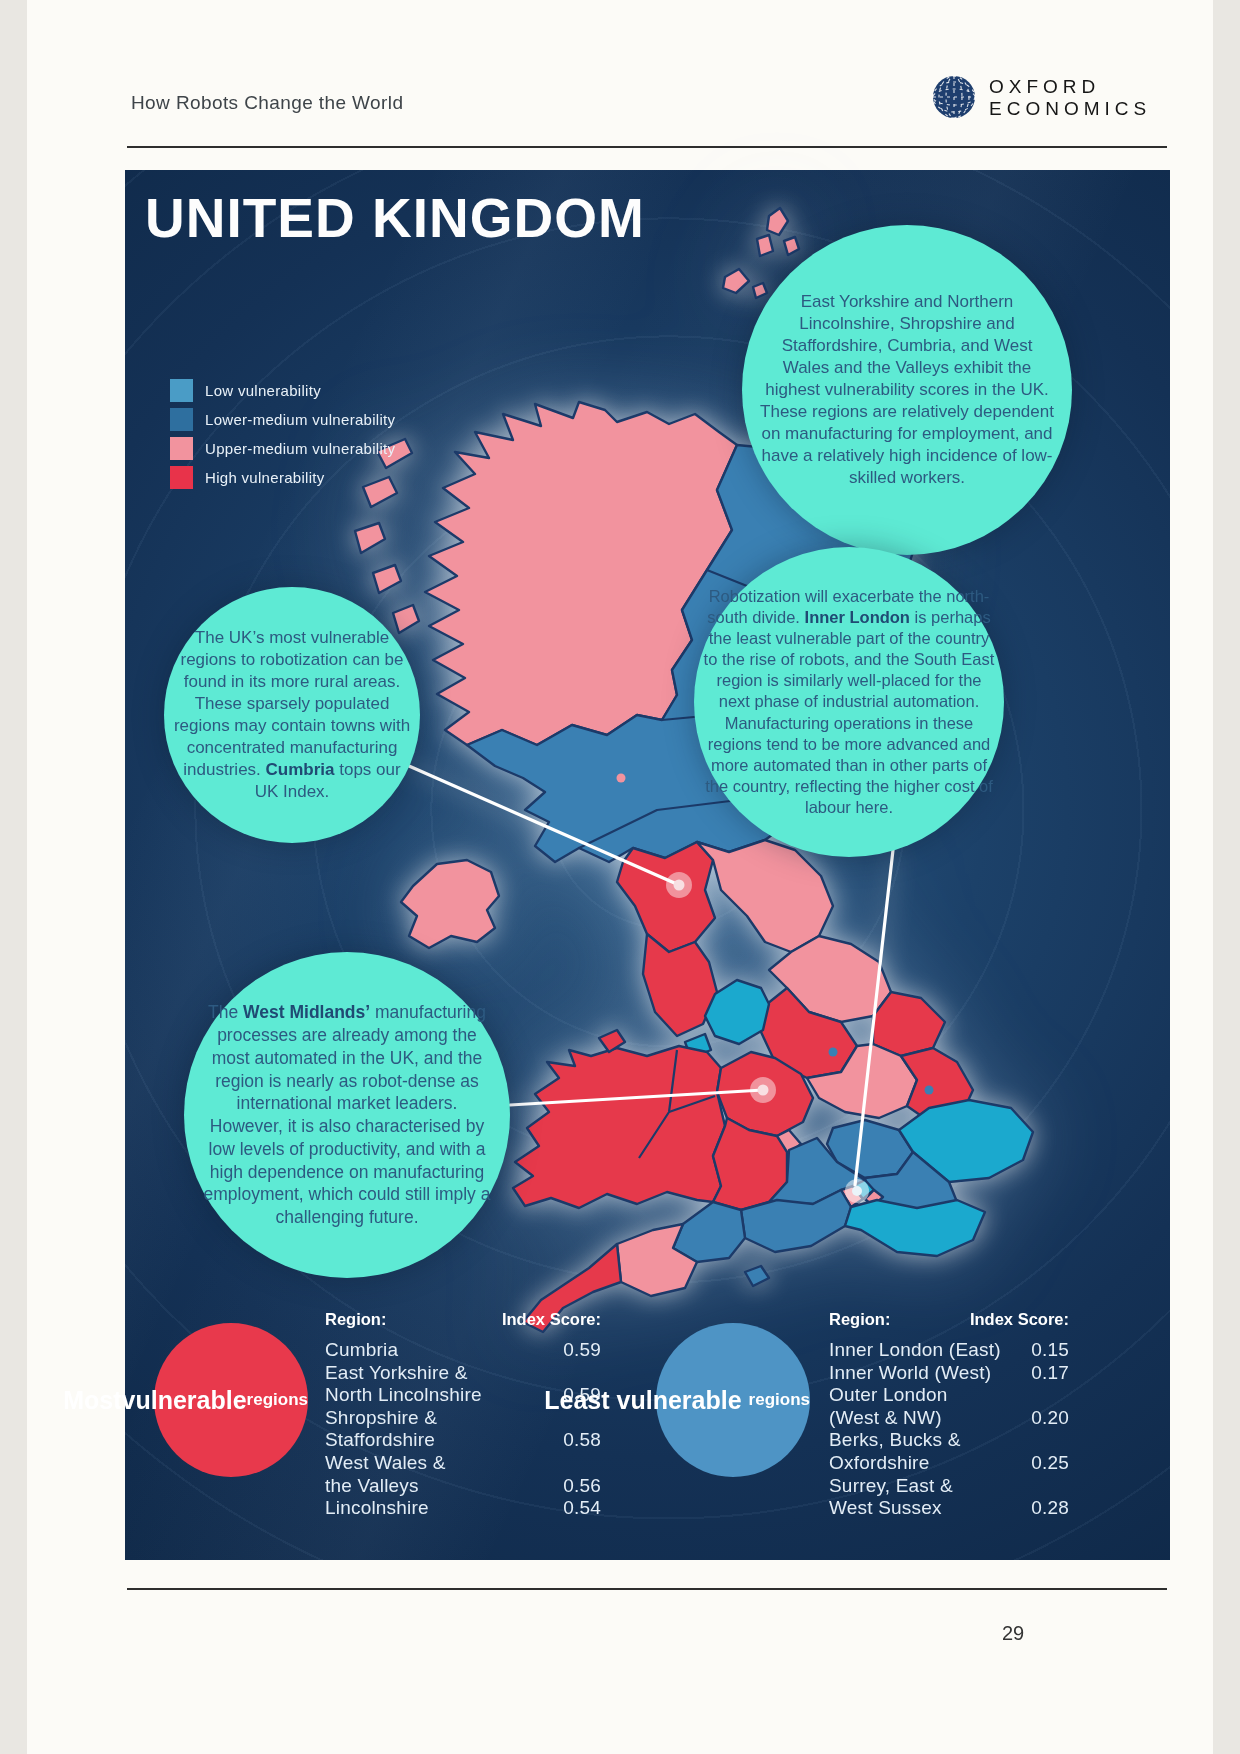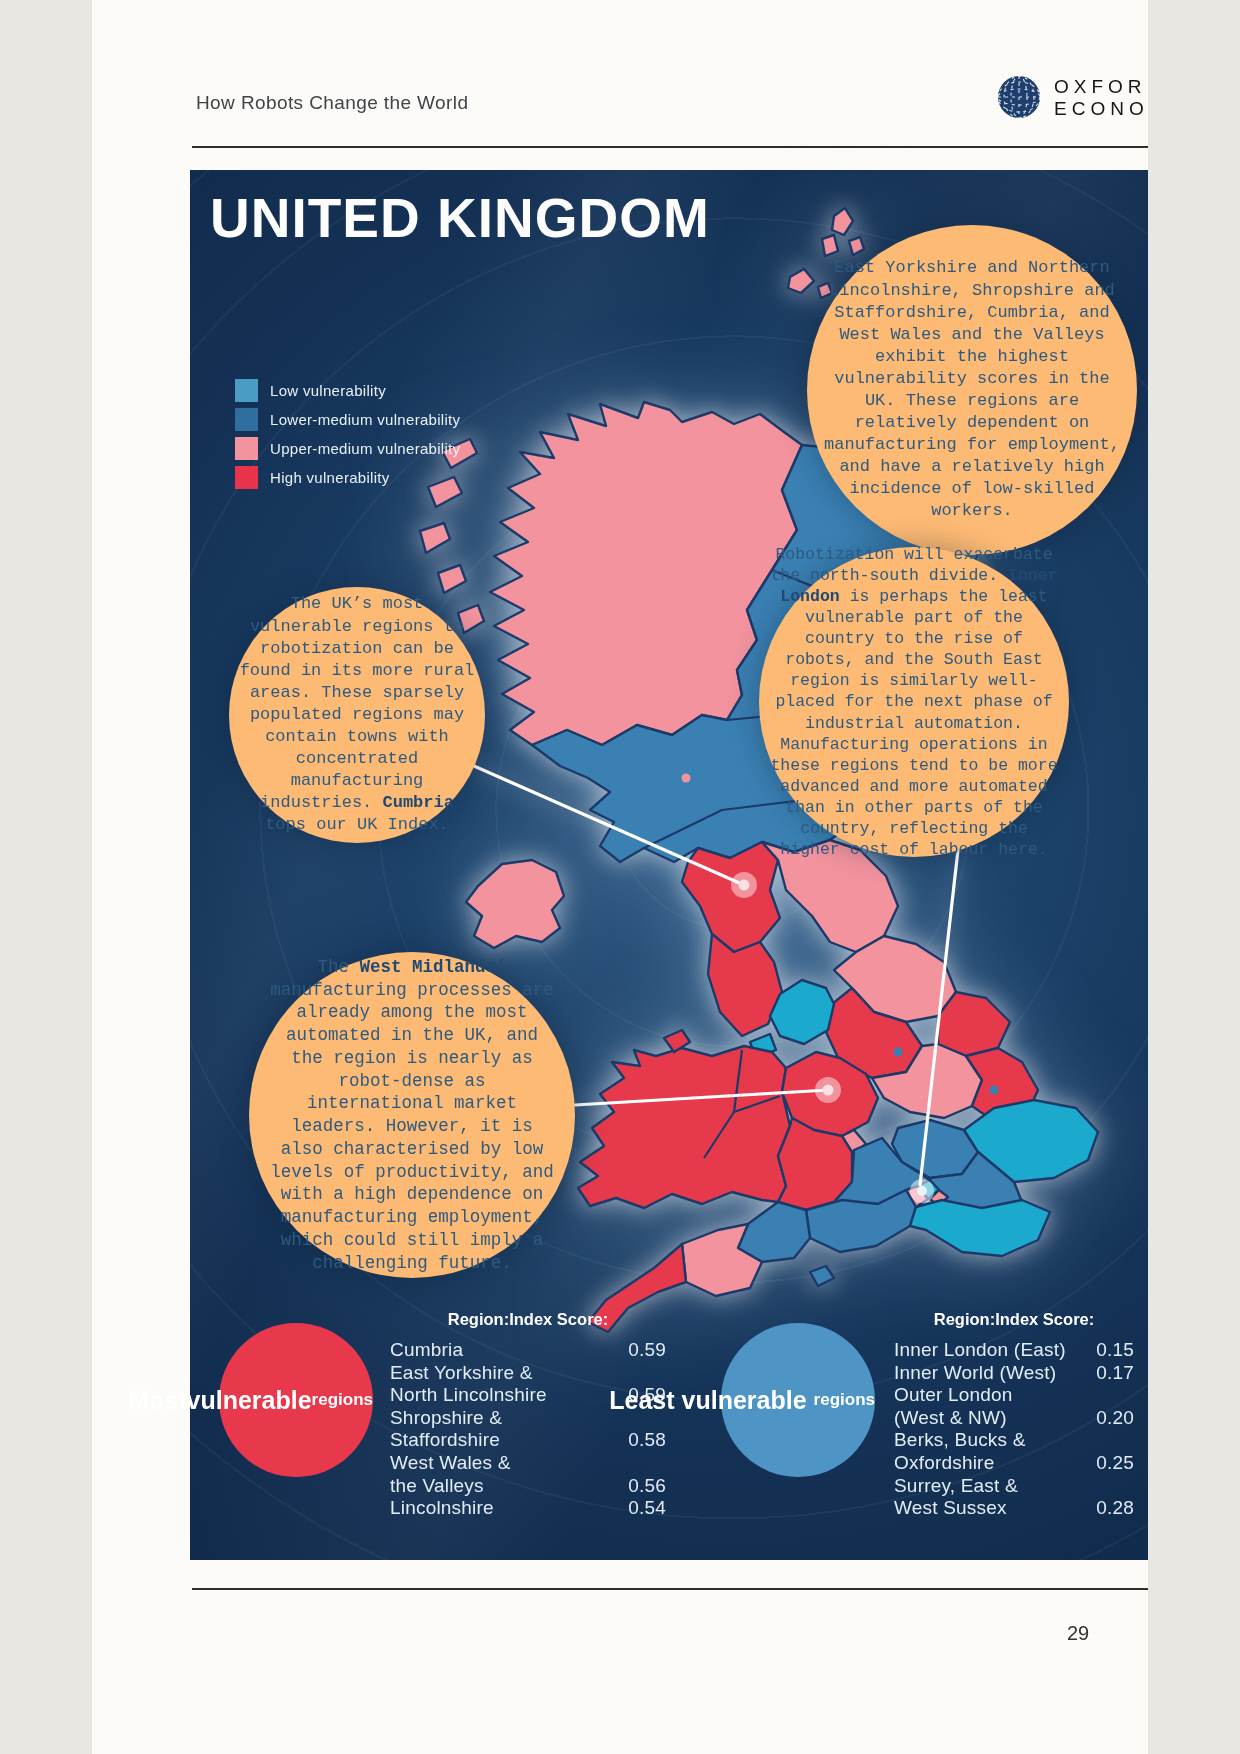"How Robots Change the World" .page { width: 1056px -> 1186px }
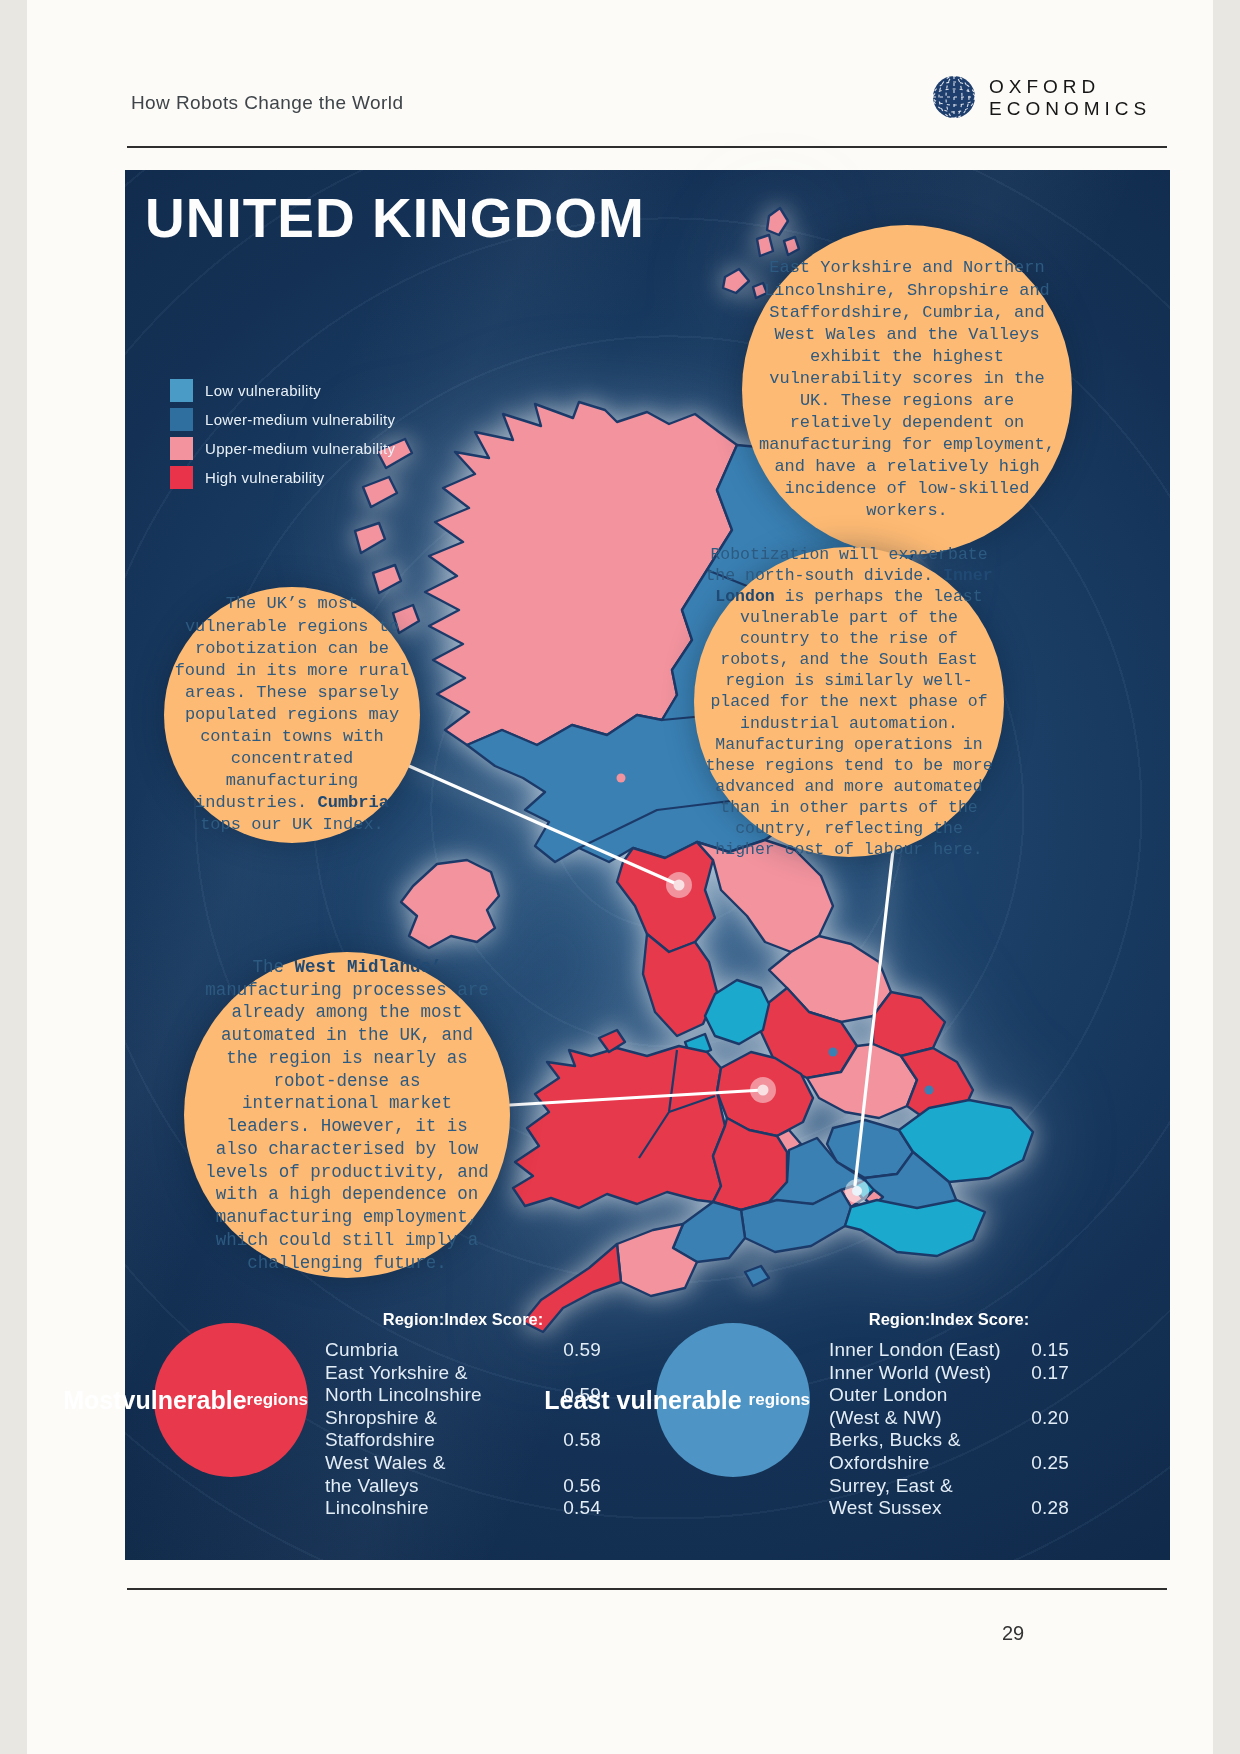"East Yorkshire and Northern" .callout { background: #fdba74 -> #5eead4; font-family: Liberation Mono, monospace -> none }
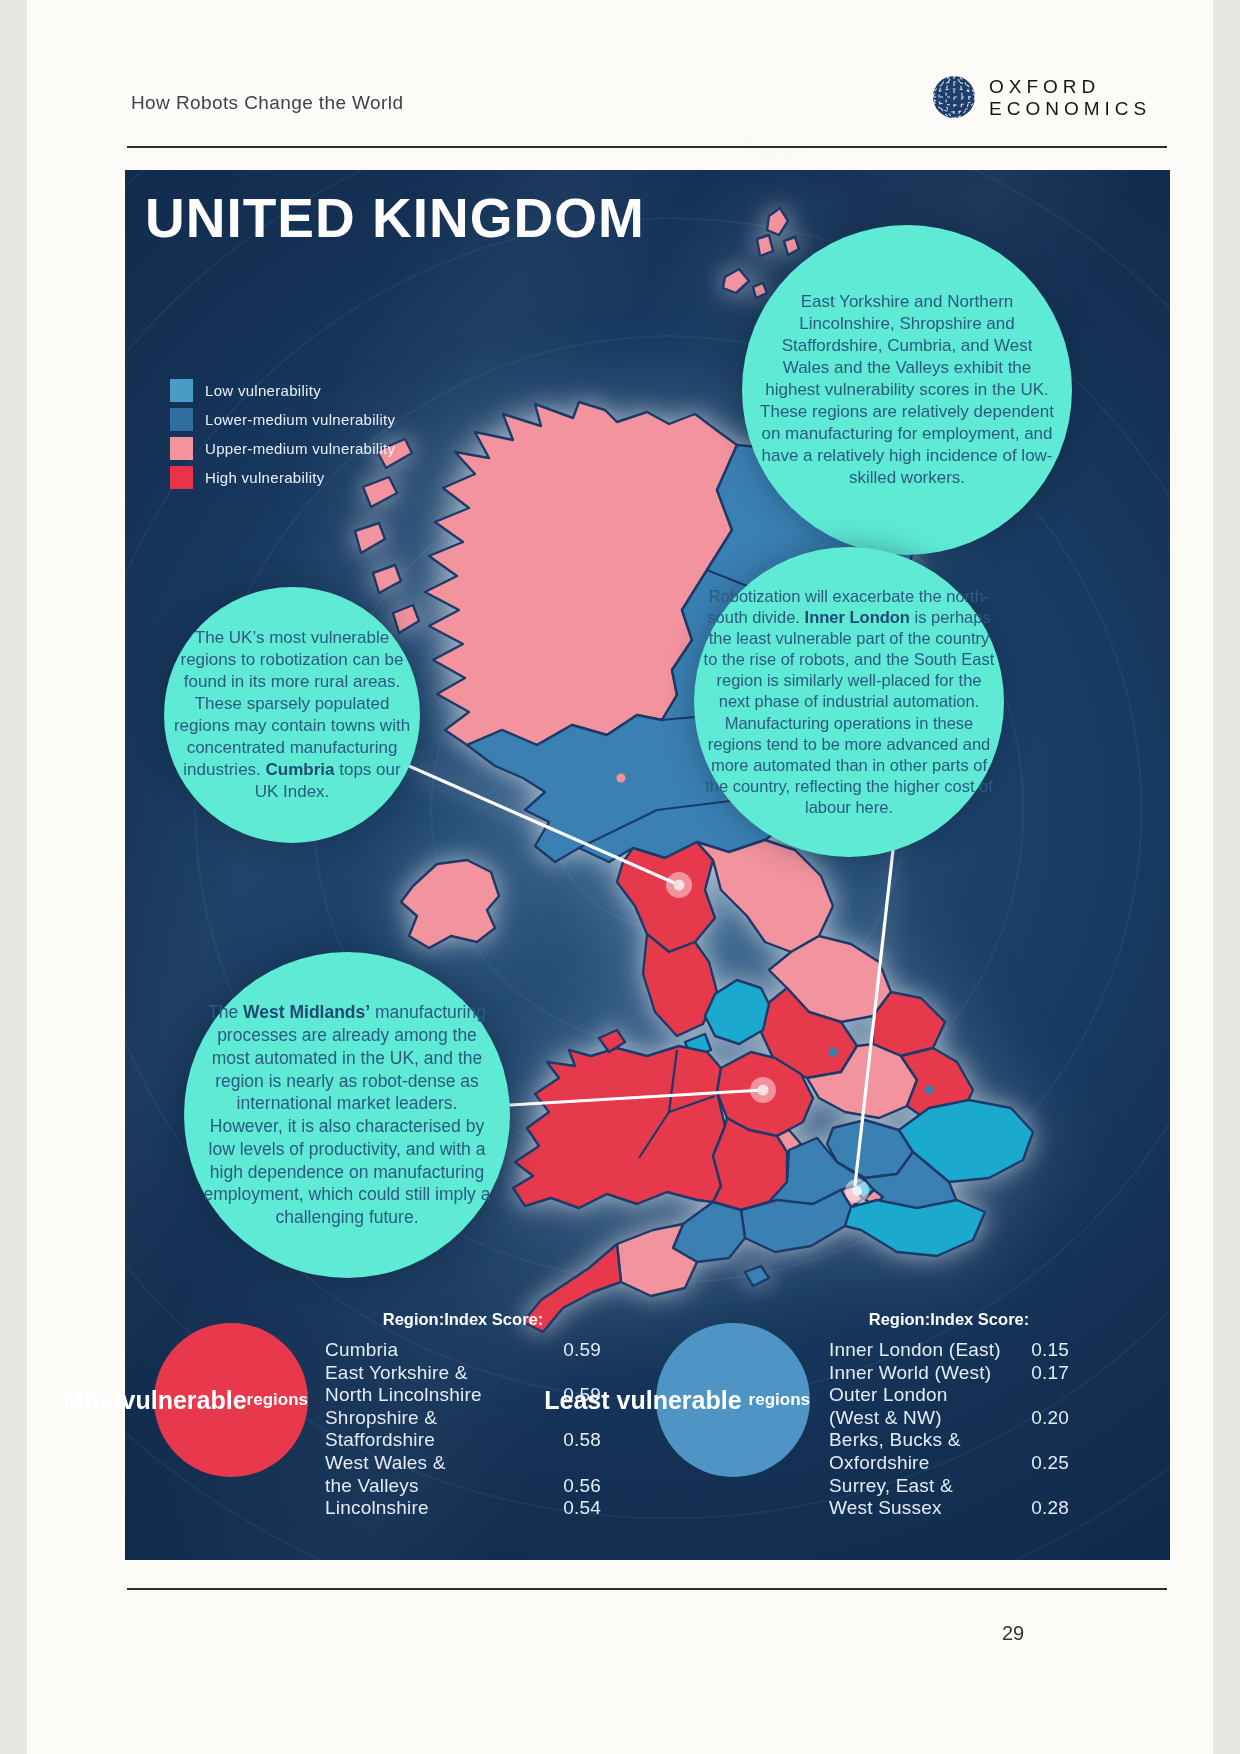"Region:" .thead { justify-content: center -> space-between }
